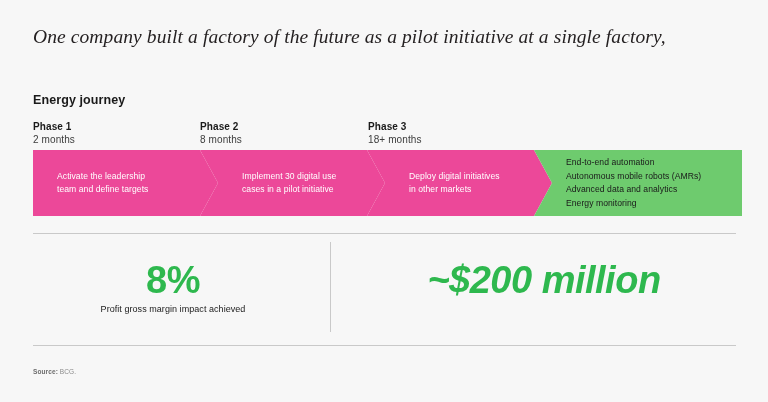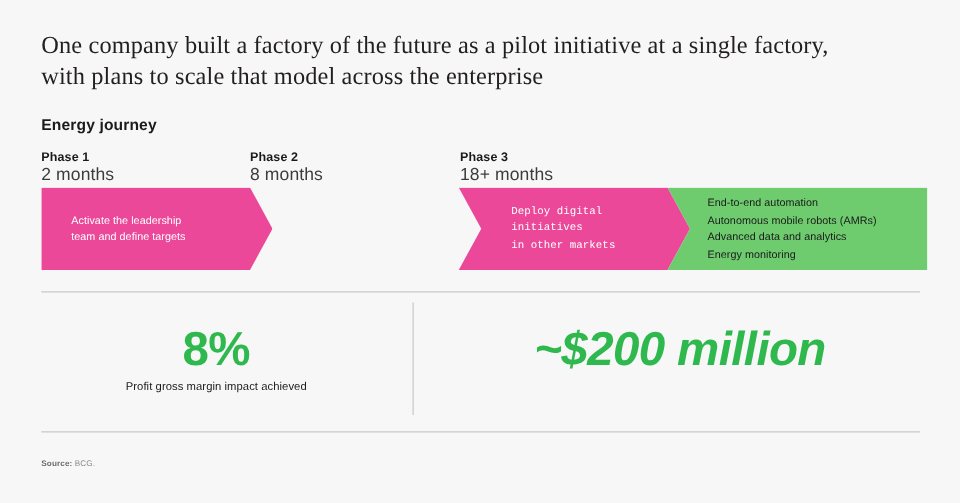"One company built a factory" .title { font-style: none -> italic }
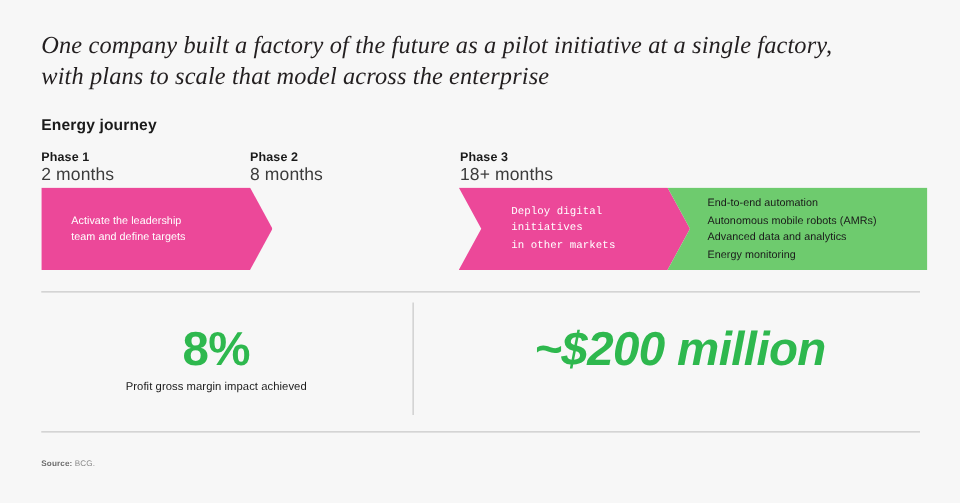"with plans to scale that" span.title-line { html: <span>with plans to scale that model across the enterprise</span> -> none }
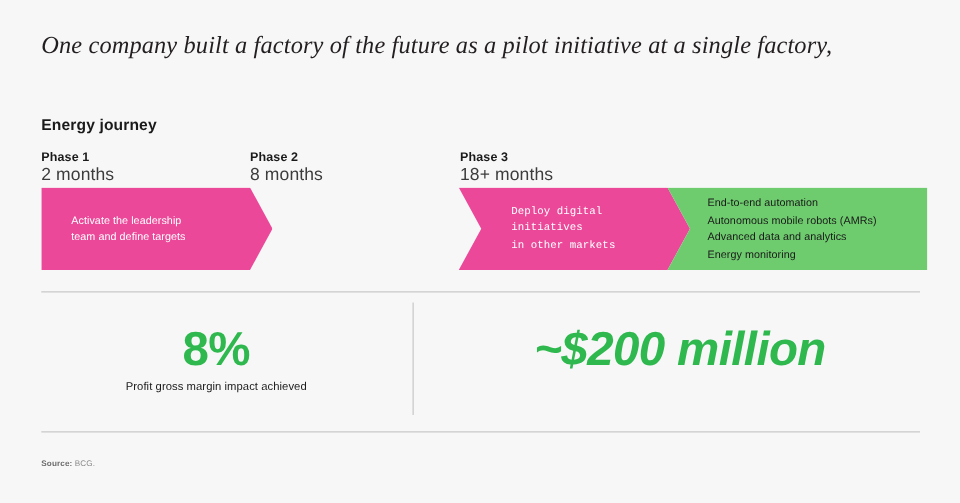"2 months" .phase-label .pl-sub { font-size: 14px -> 10px }
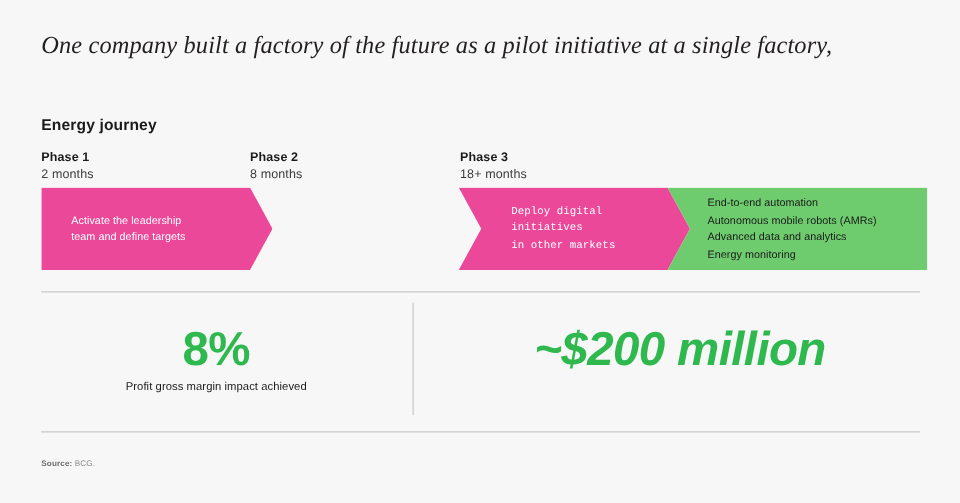"Implement 30 digital use" div.chev { html: none -> <div> <span>Implement 30 digital use cases in a pilot initiative</span> </div> }
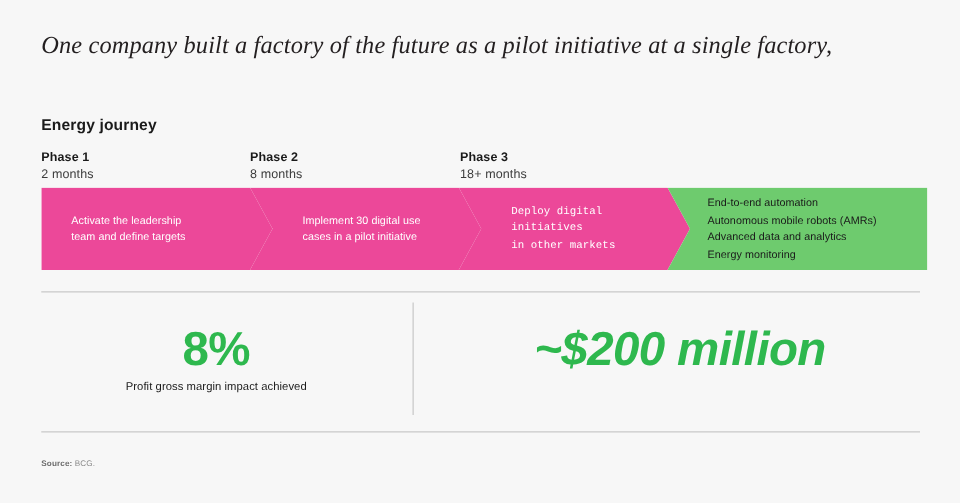"Deploy digital initiatives" span.chev-text { font-family: Liberation Mono, monospace -> none }
